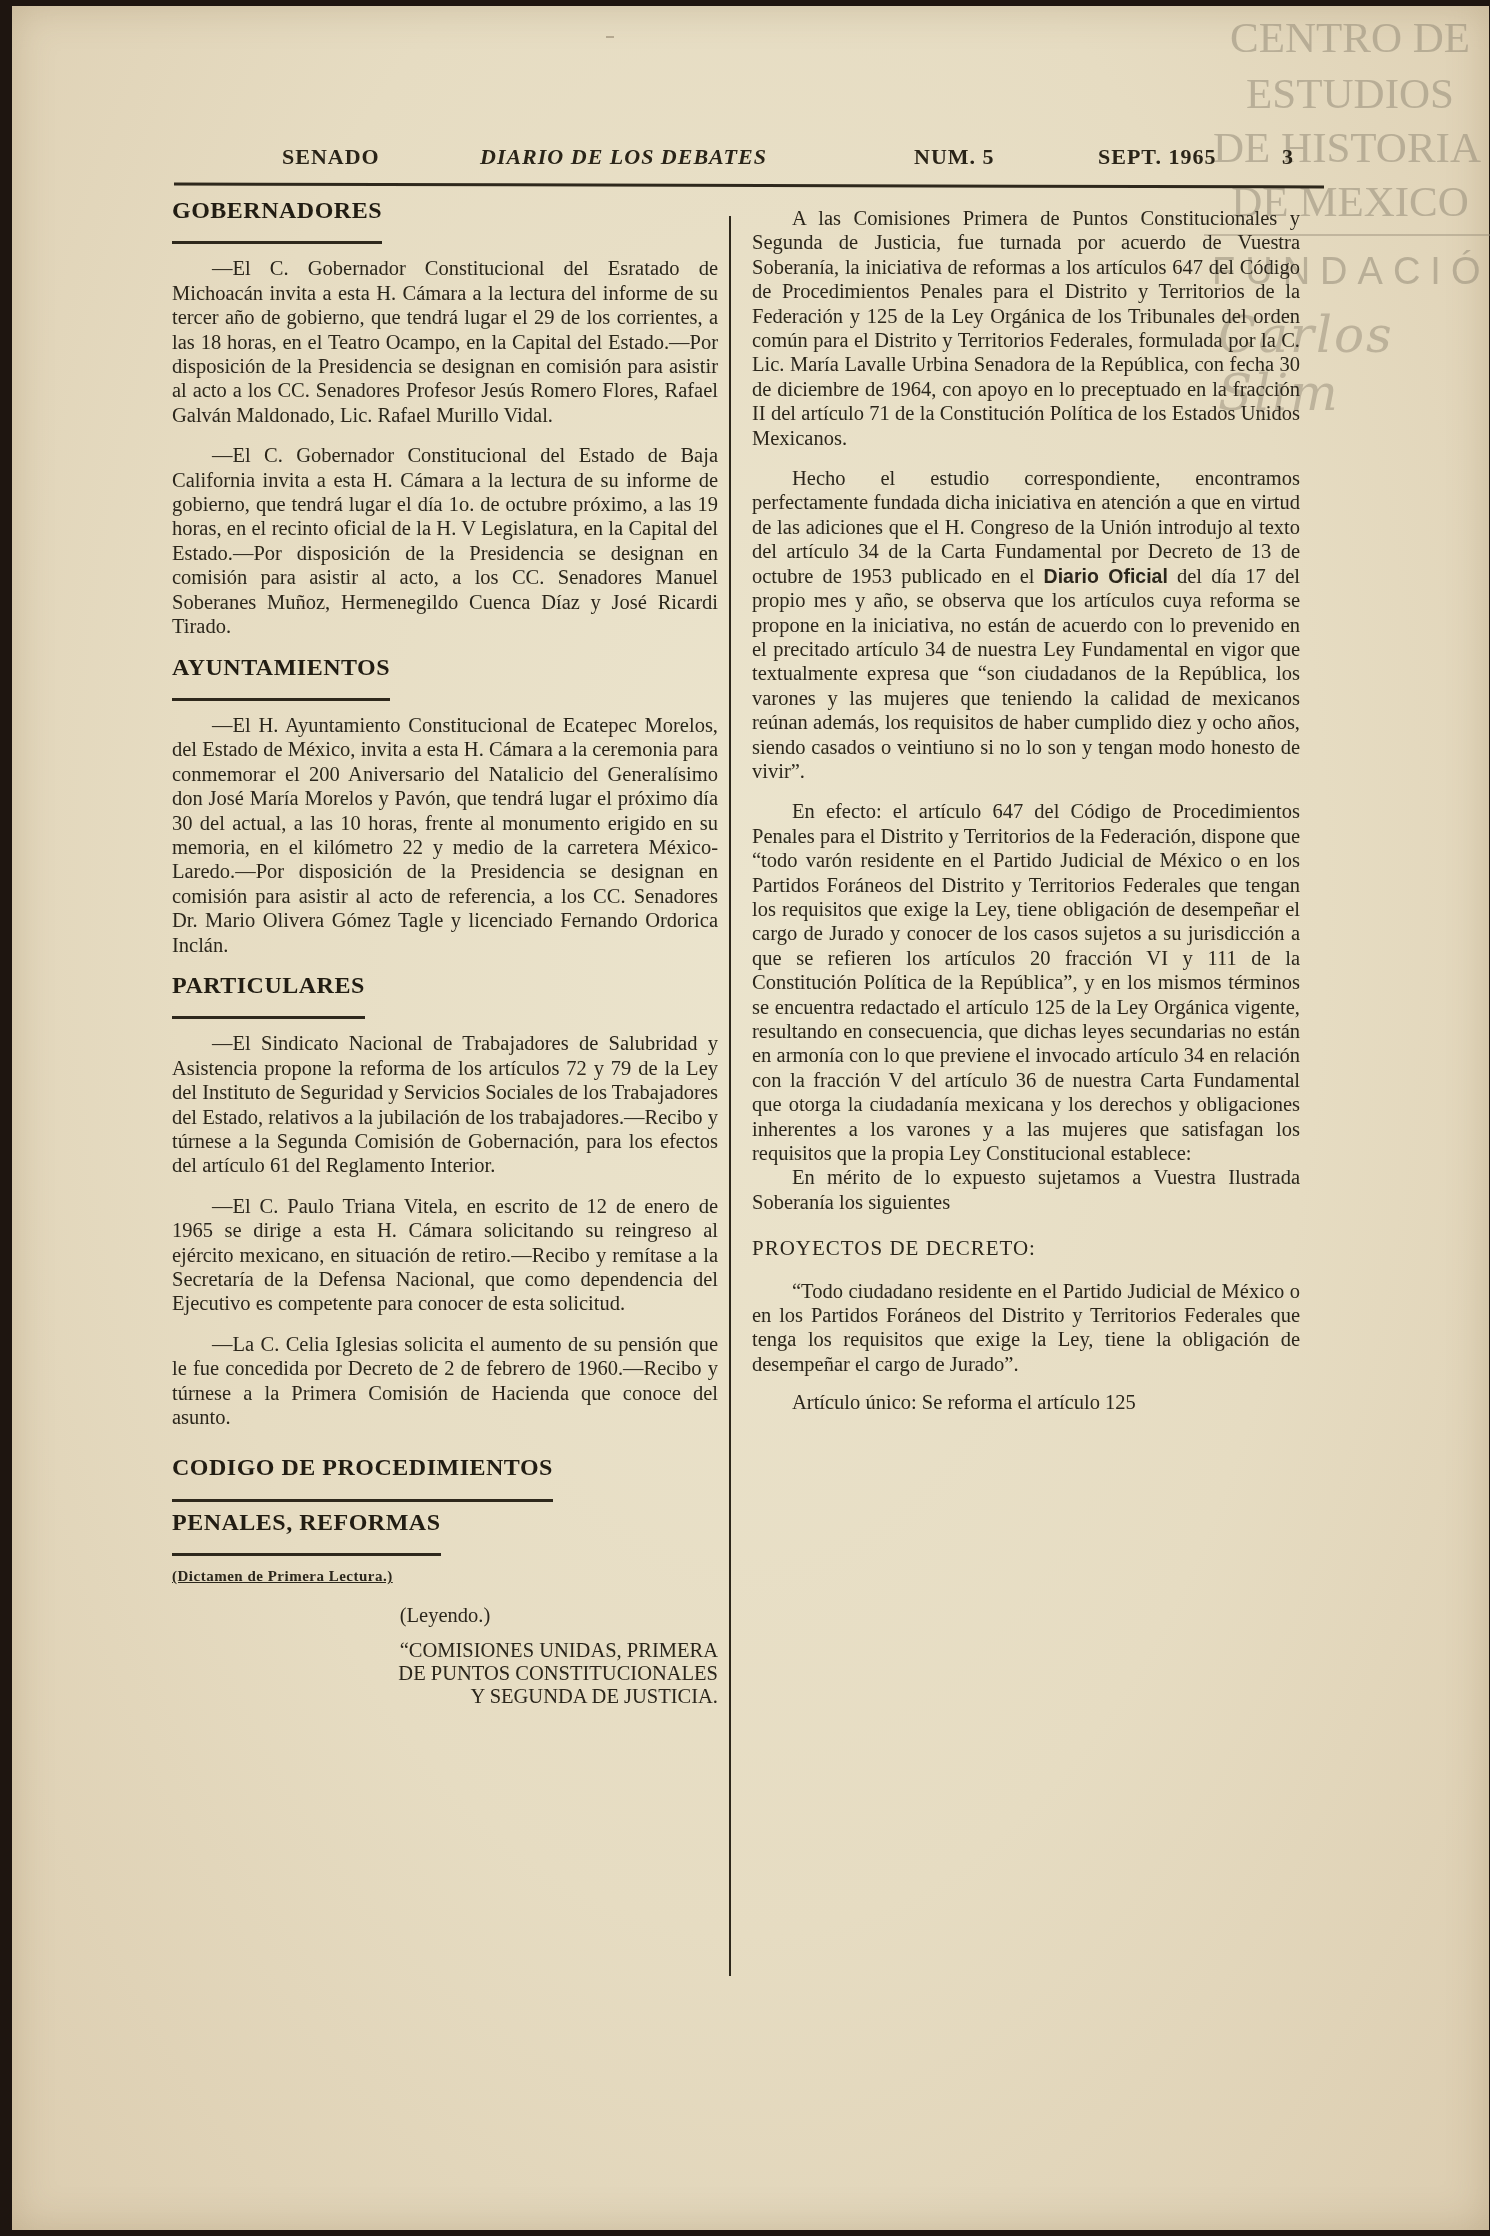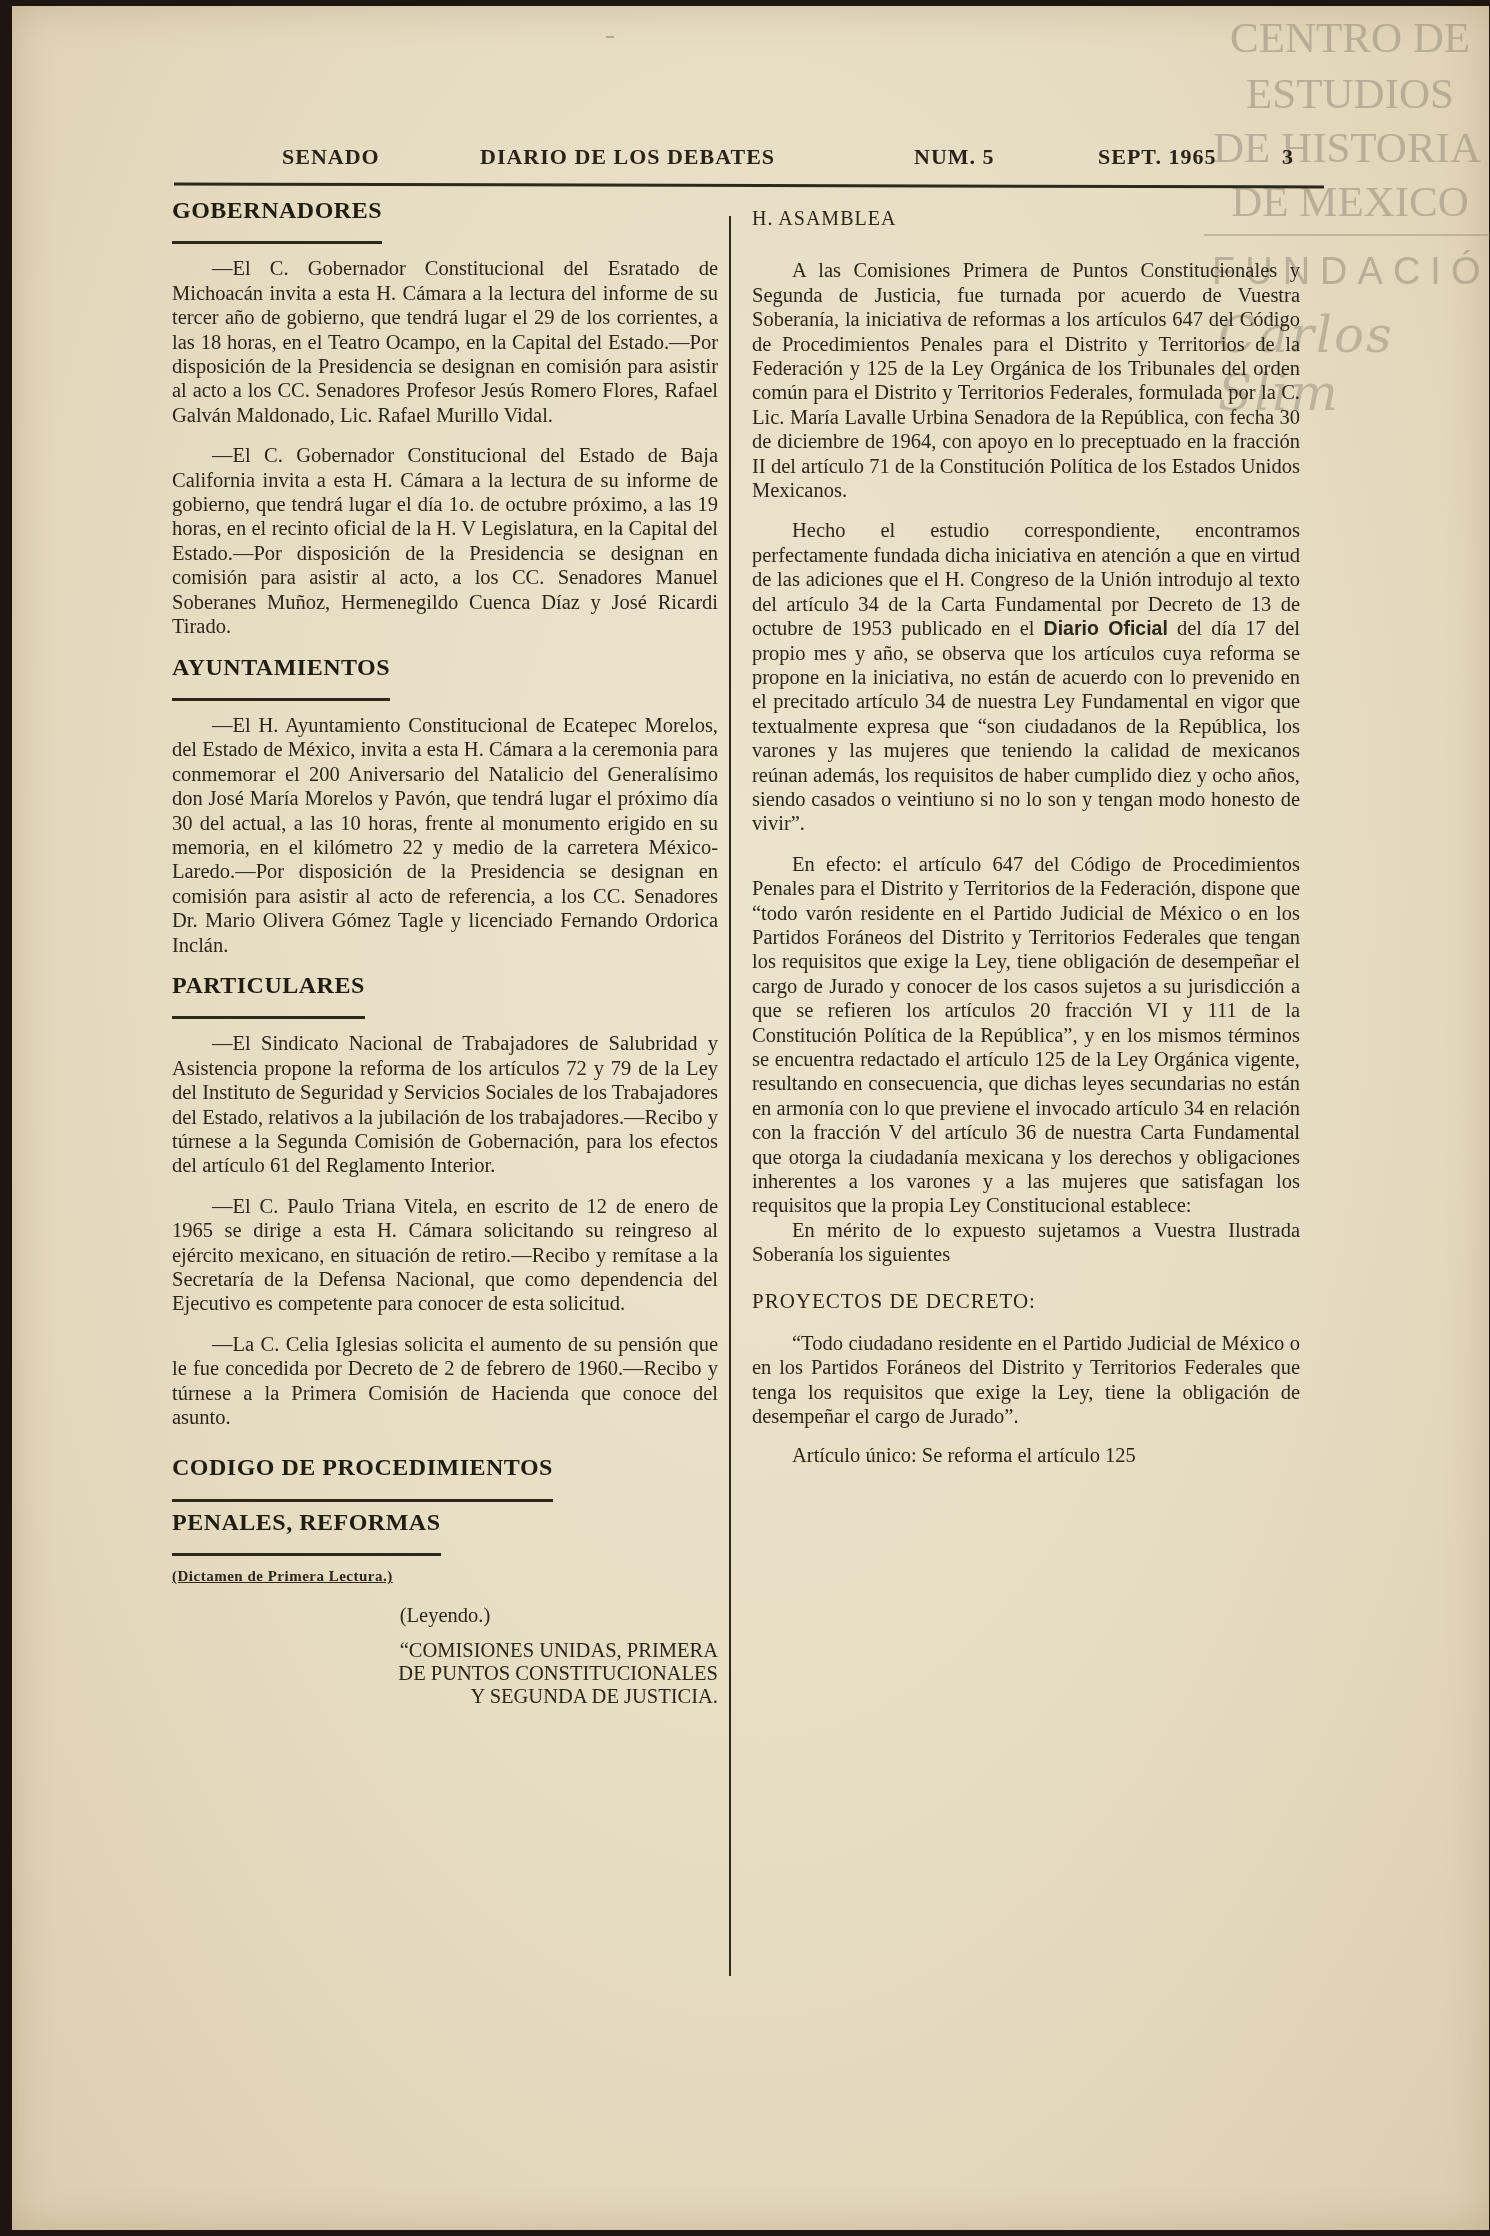"DIARIO DE LOS DEBATES" .h-diario { font-style: none -> italic }
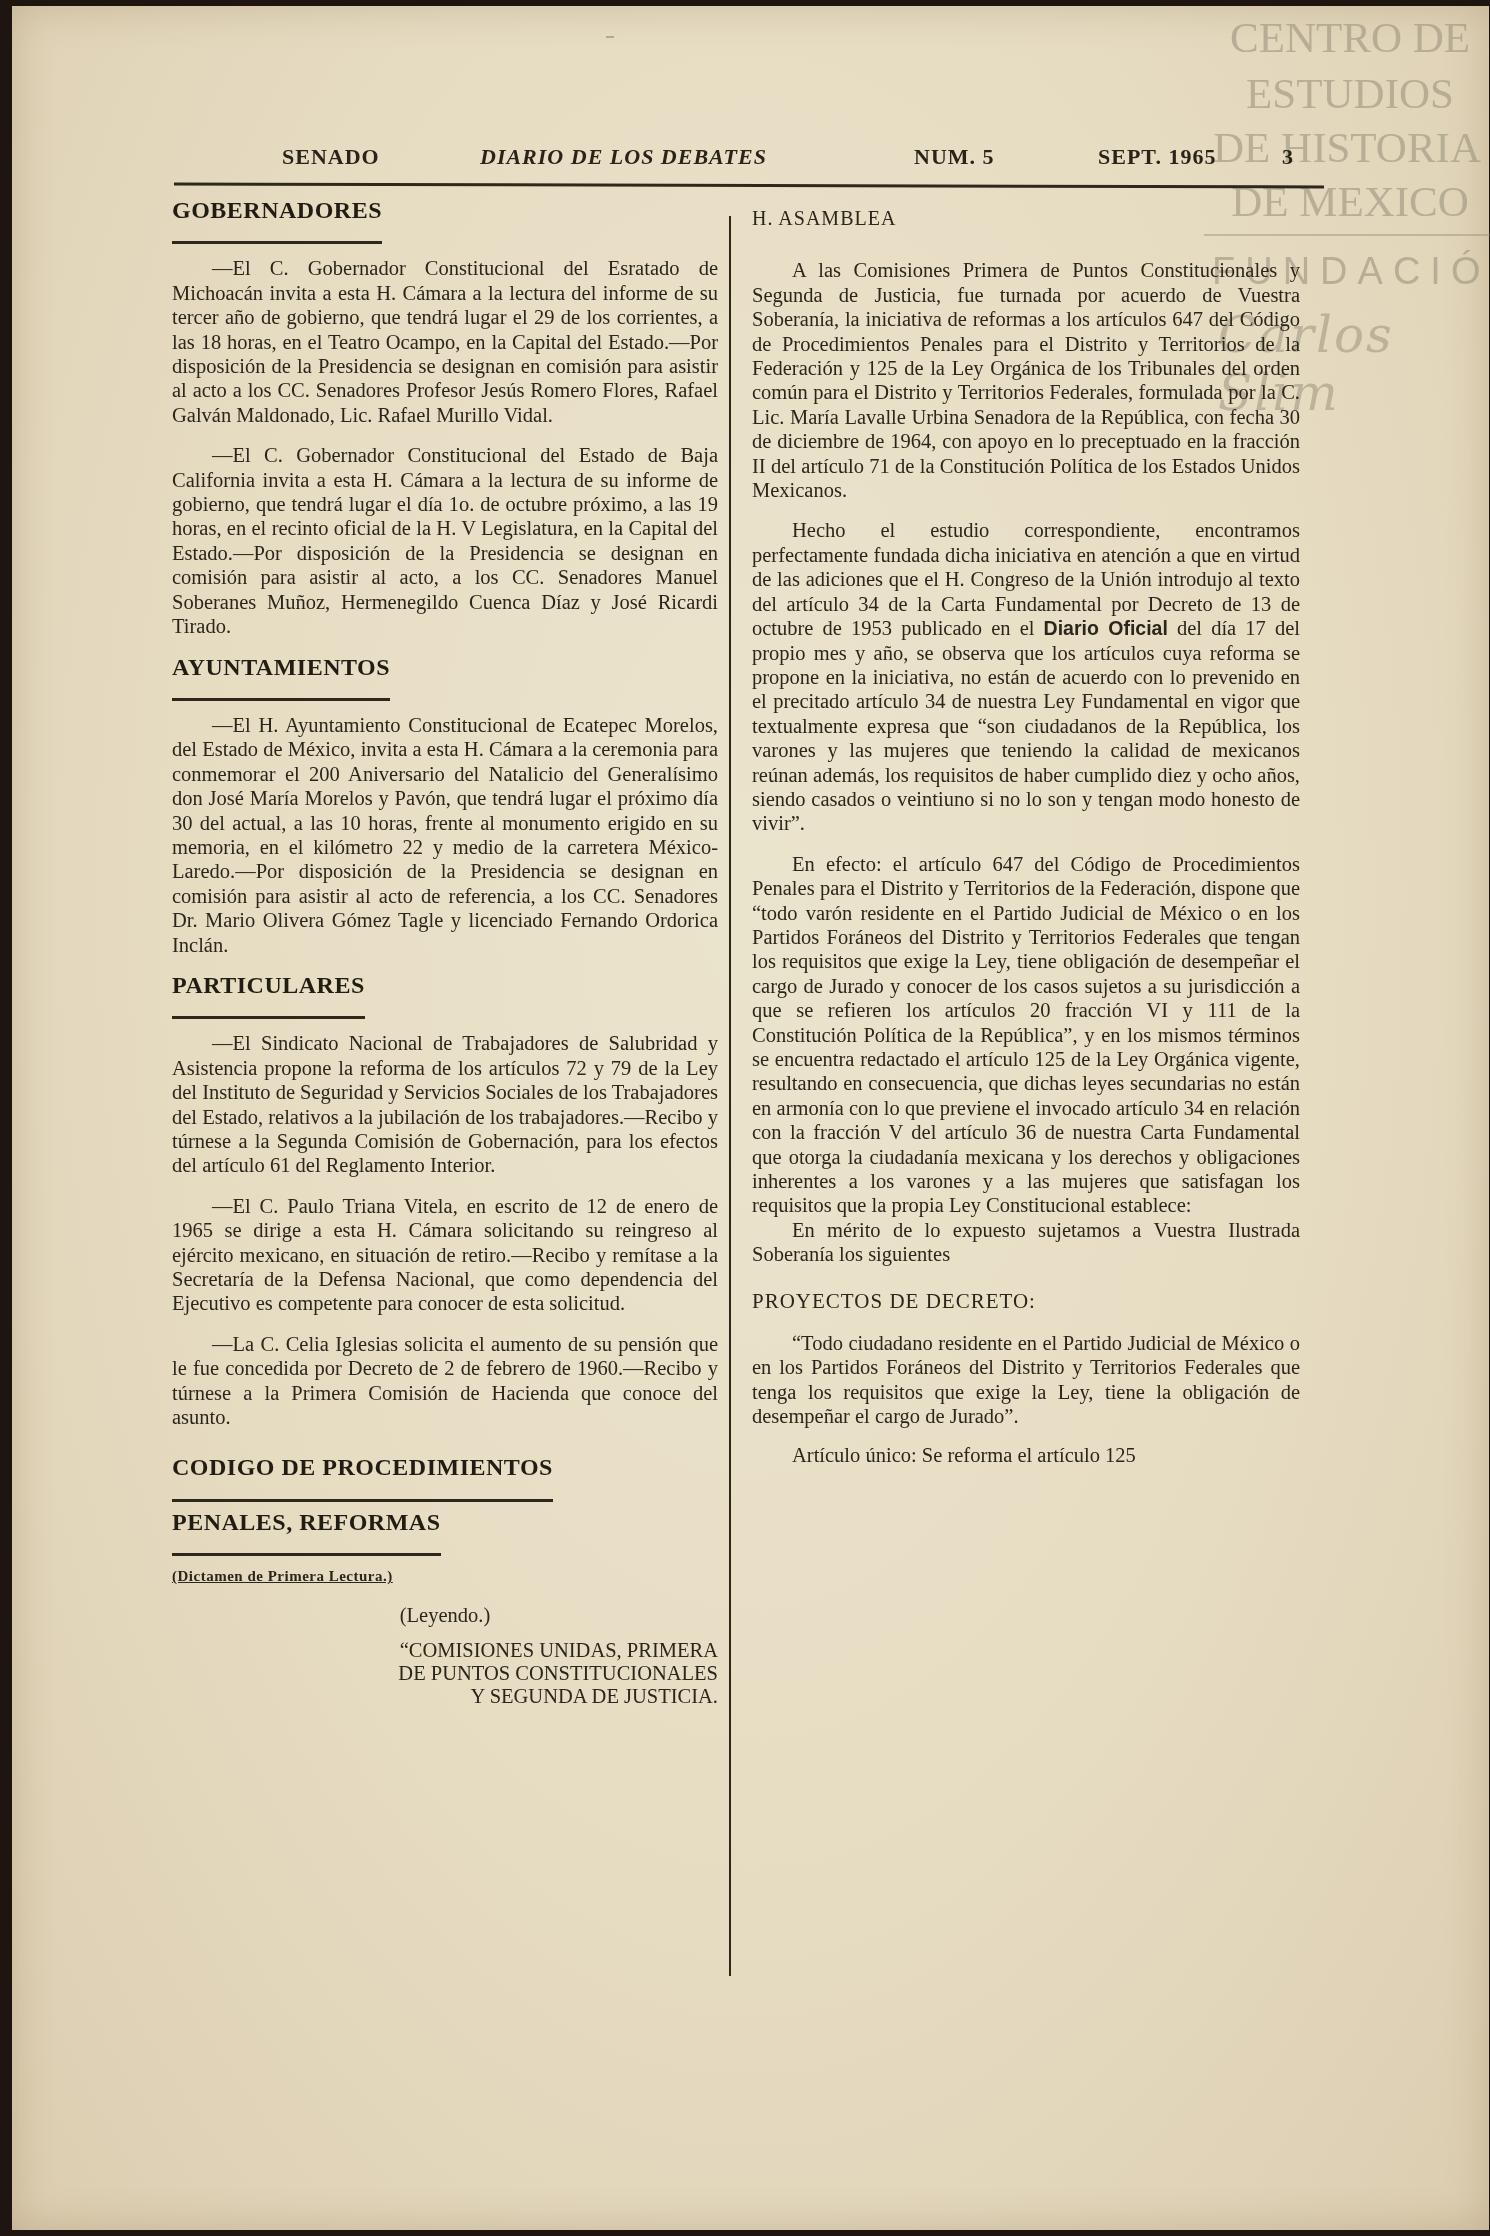"H. ASAMBLEA" div.asamblea { html: <div>H. ASAMBLEA</div> -> none }
